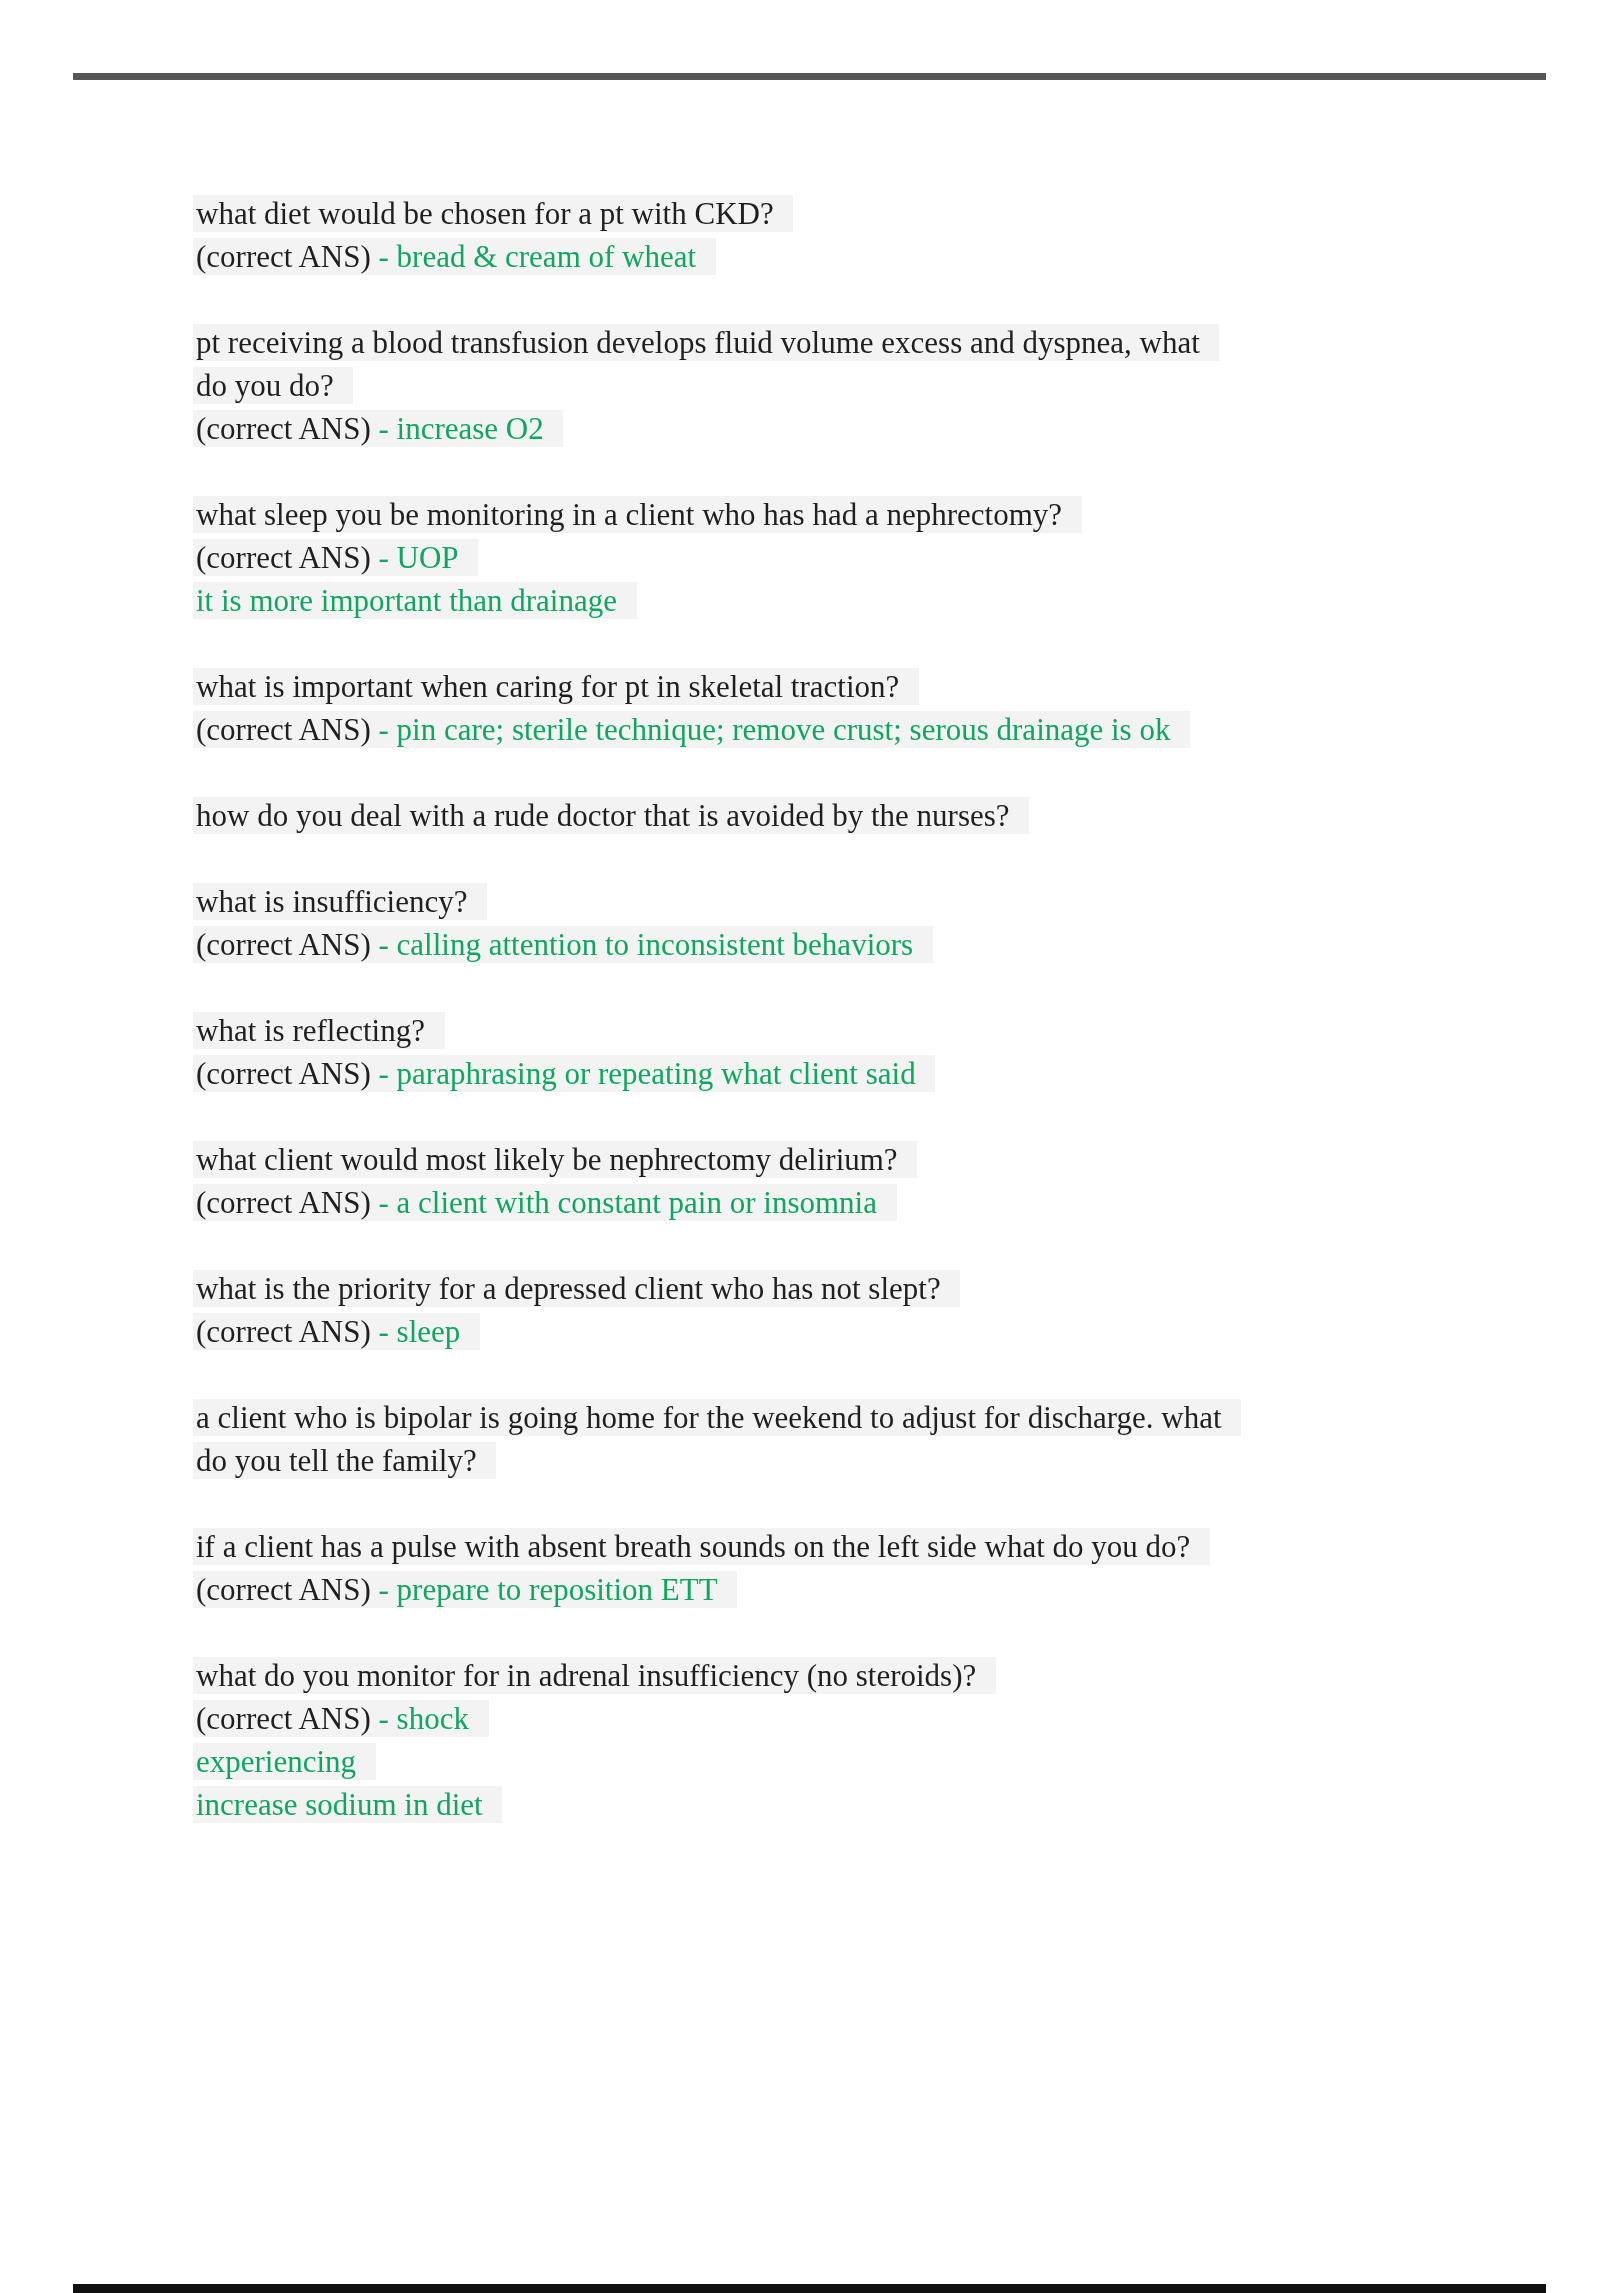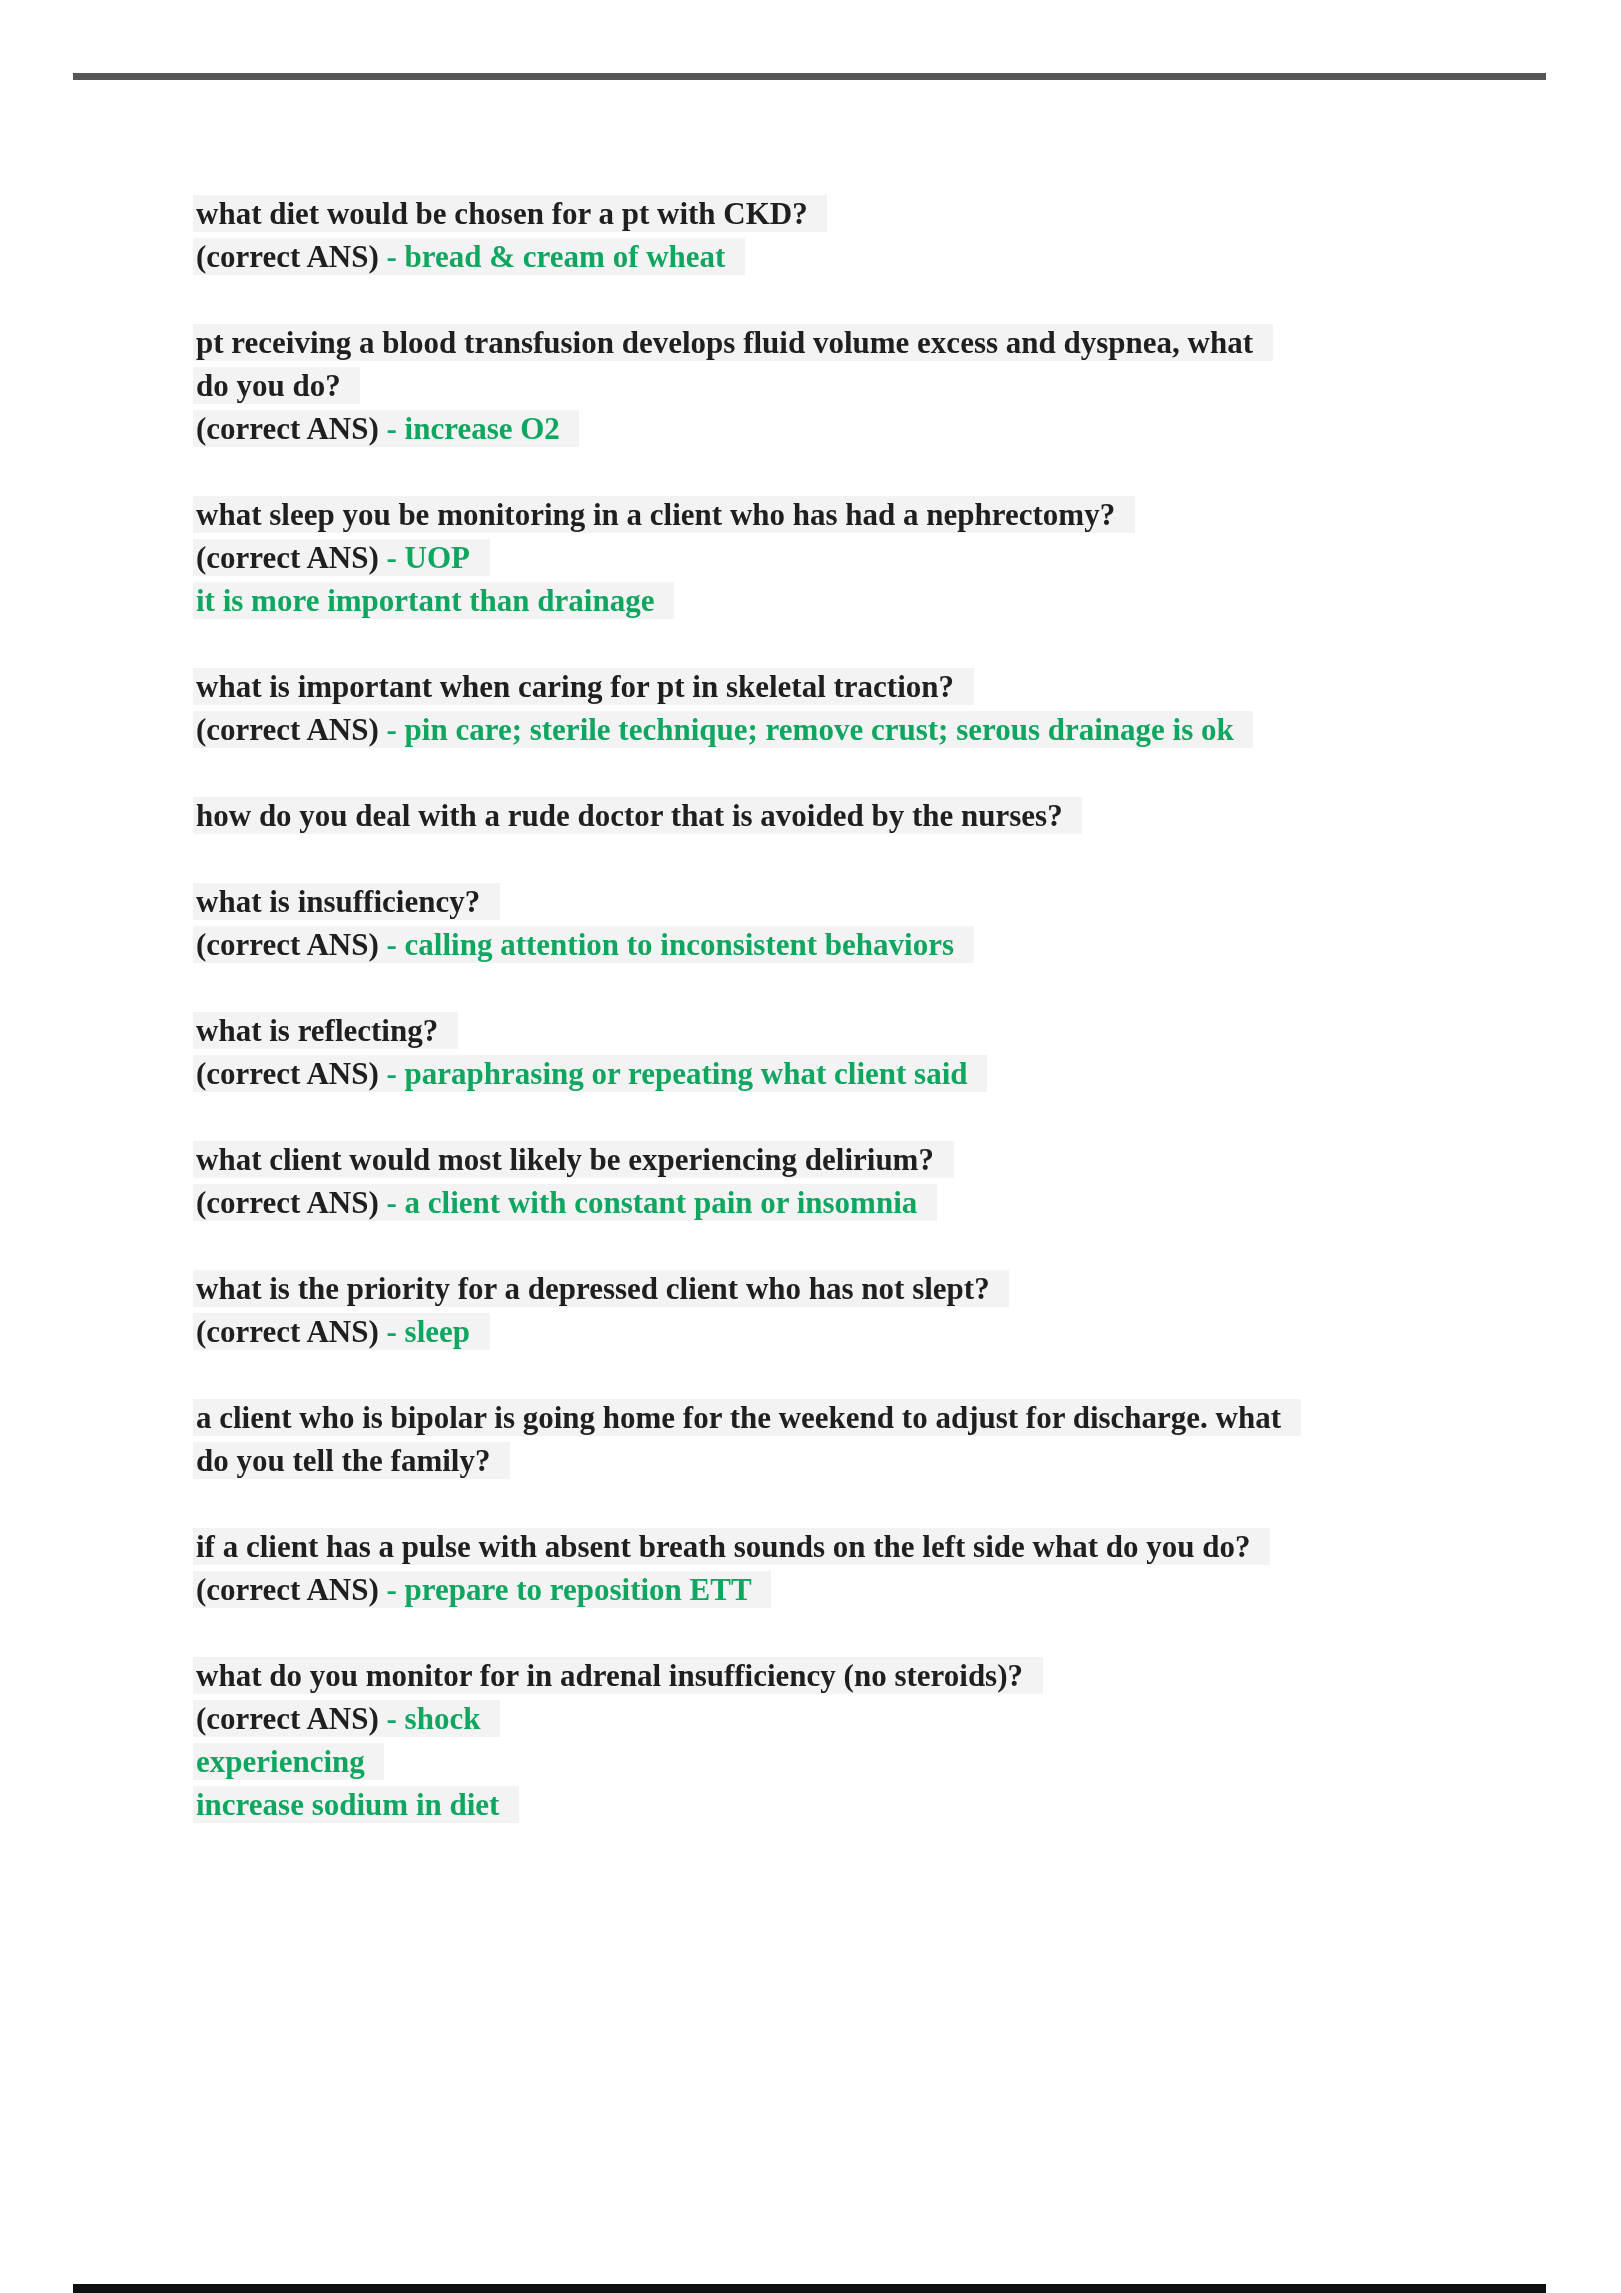"what diet would be chosen" .line { font-weight: bold -> none }
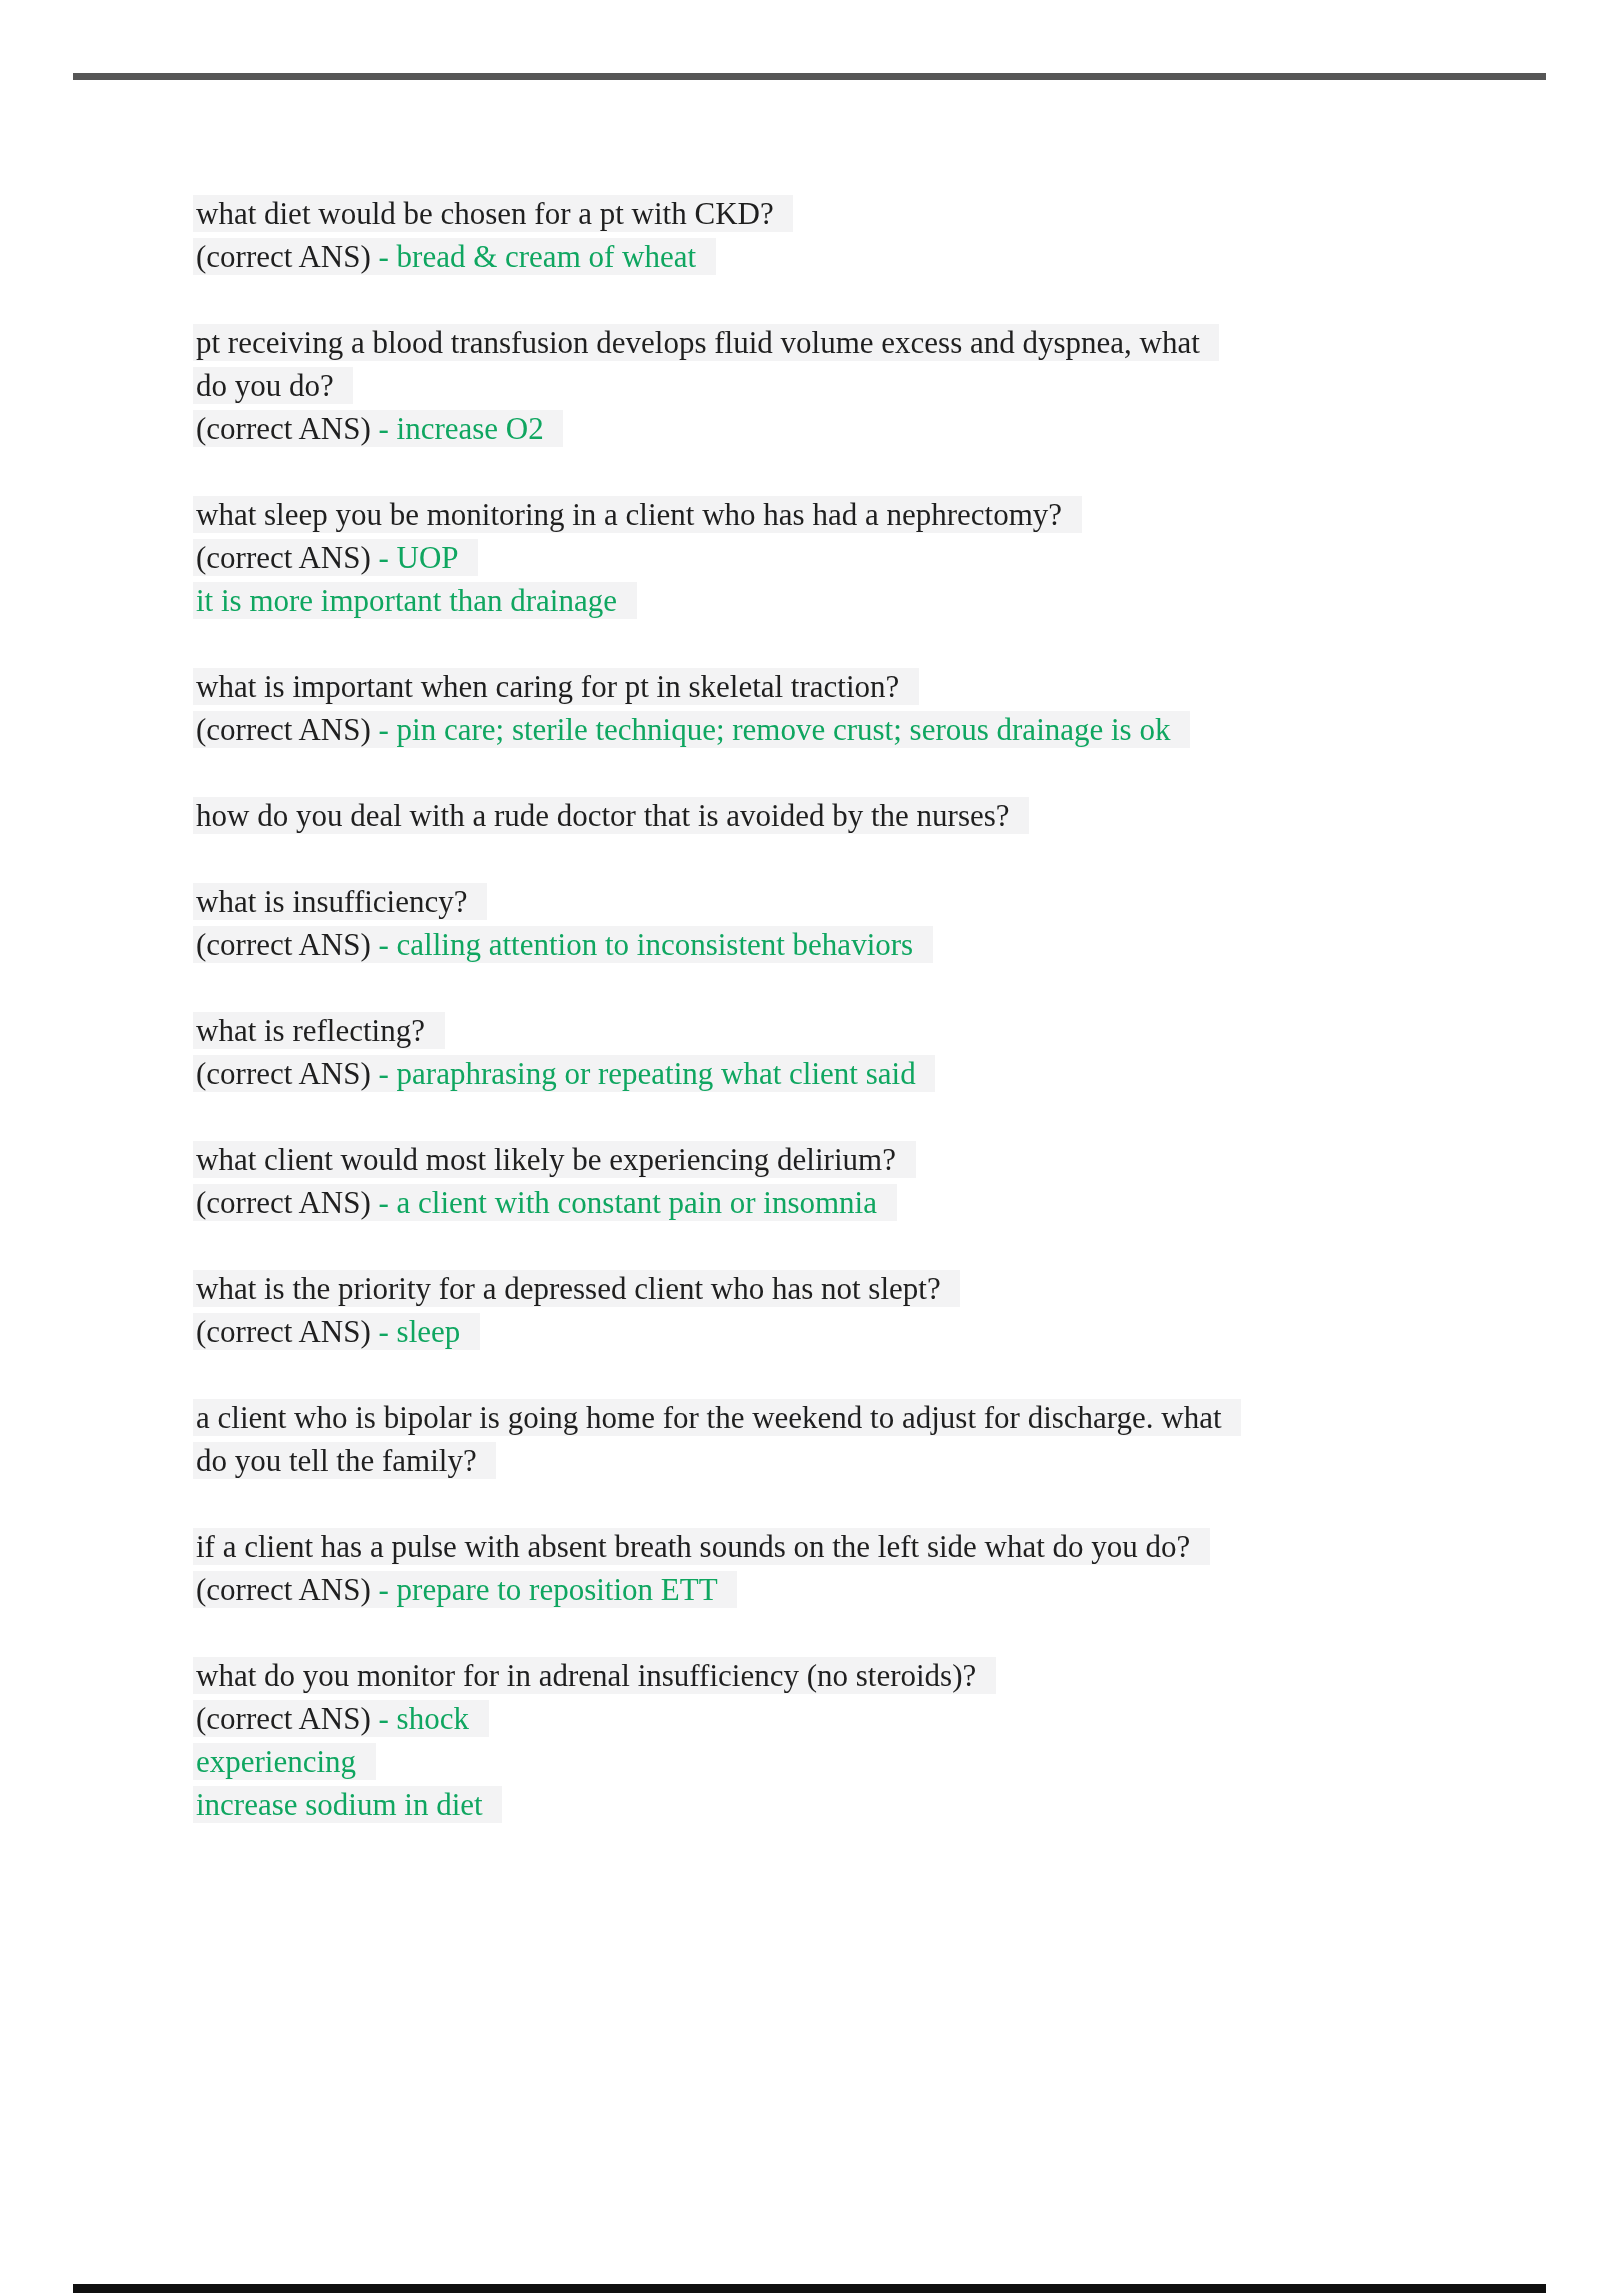"what client would most likely" span.hl { text: experiencing -> nephrectomy }
